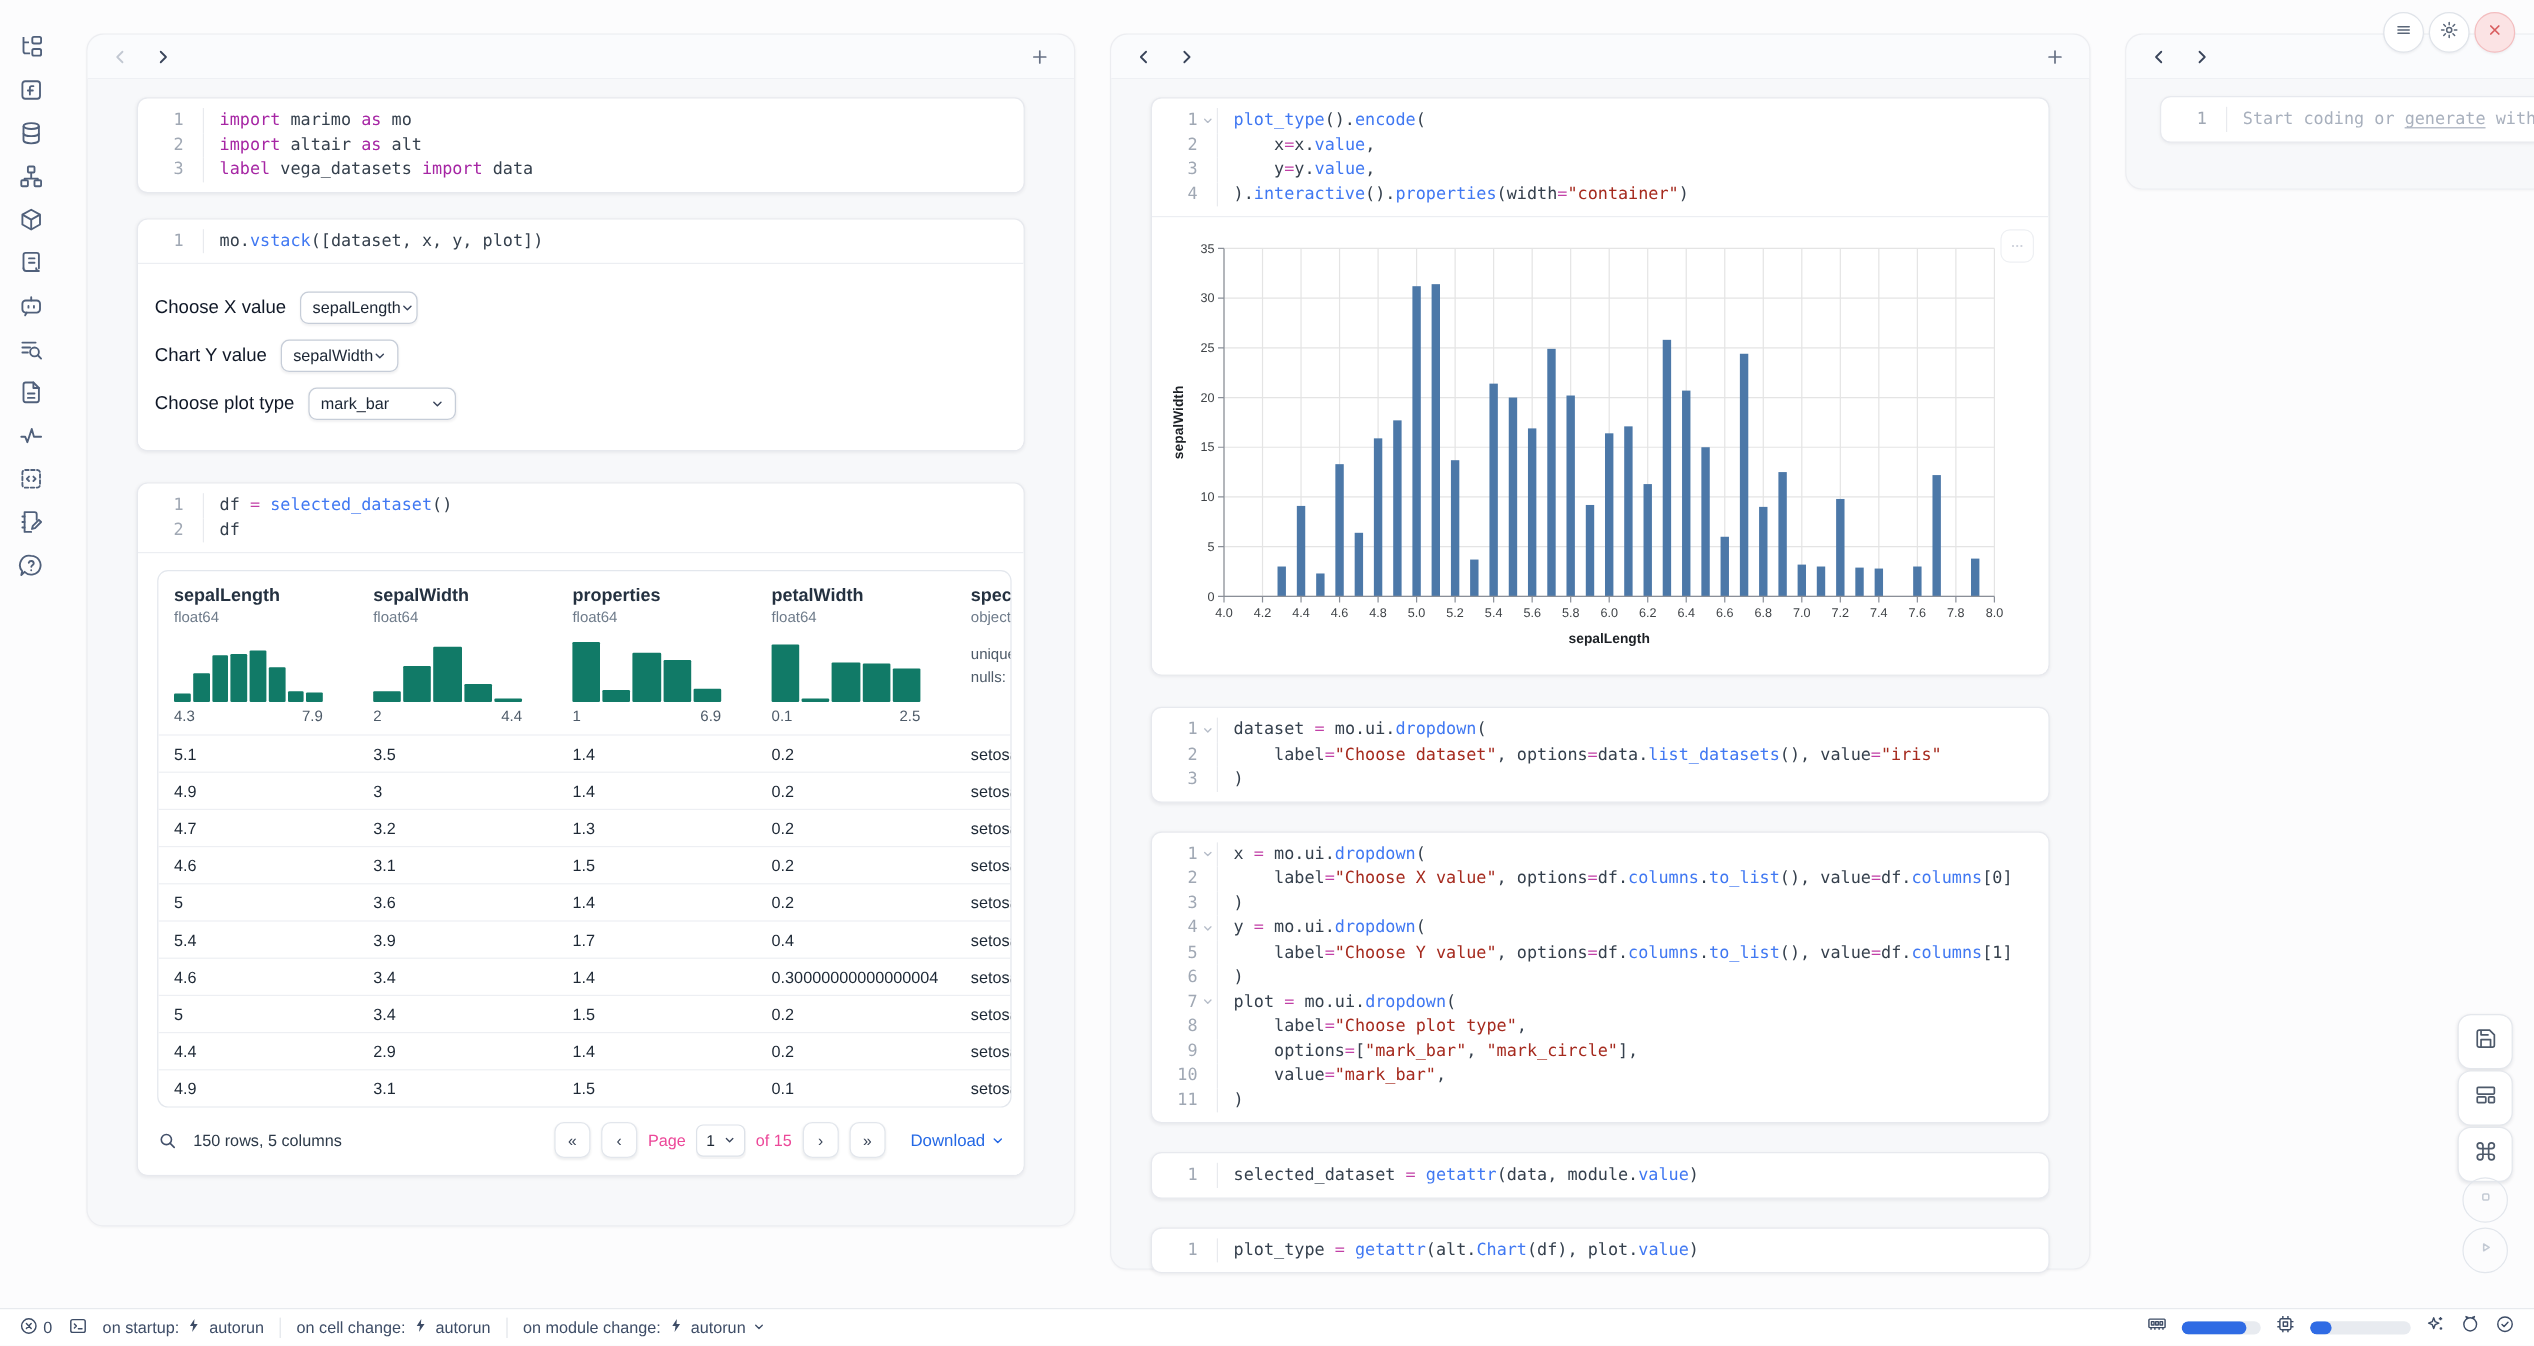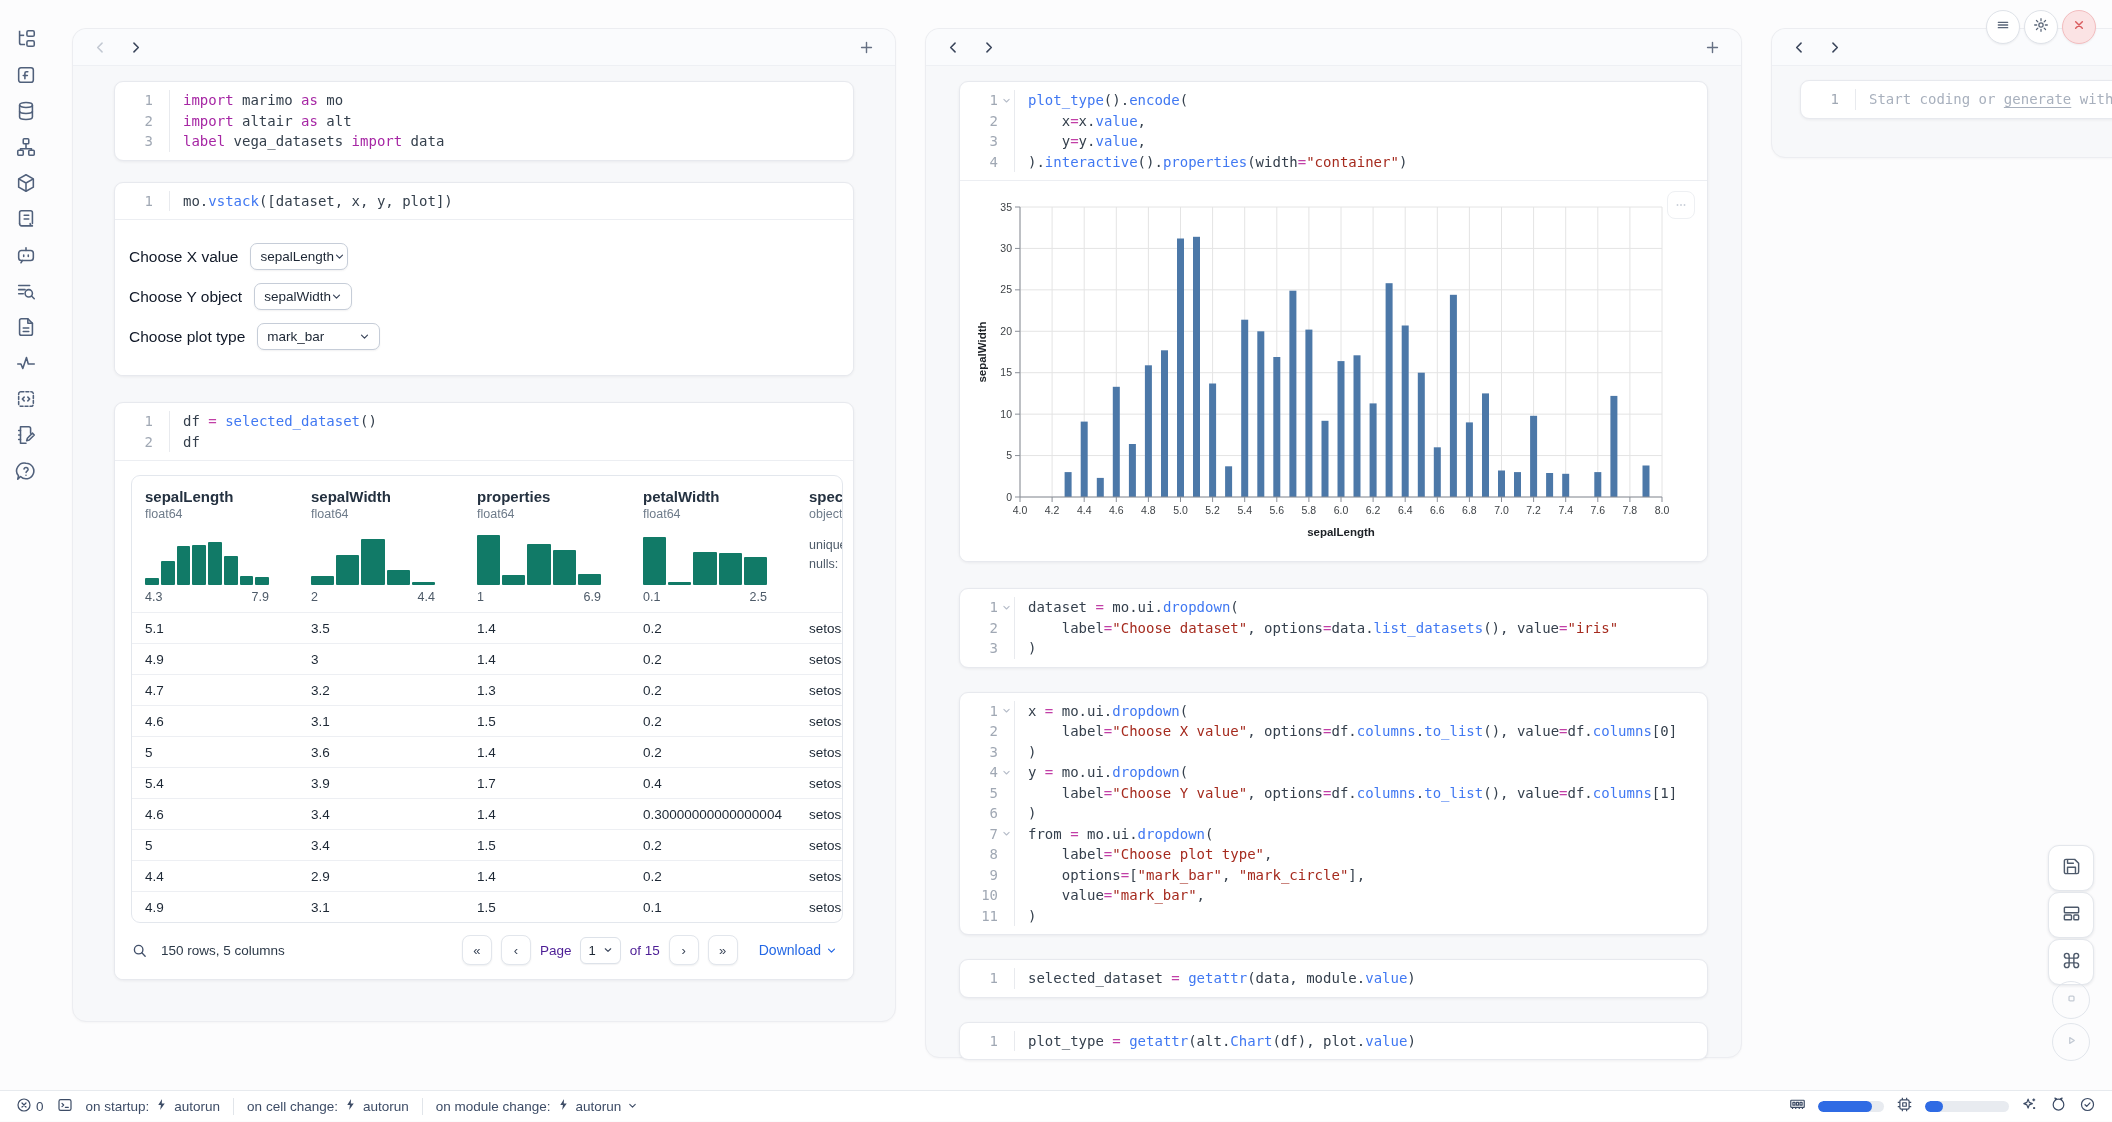"Choose Y object" span { text: Choose Y object -> Chart Y value }
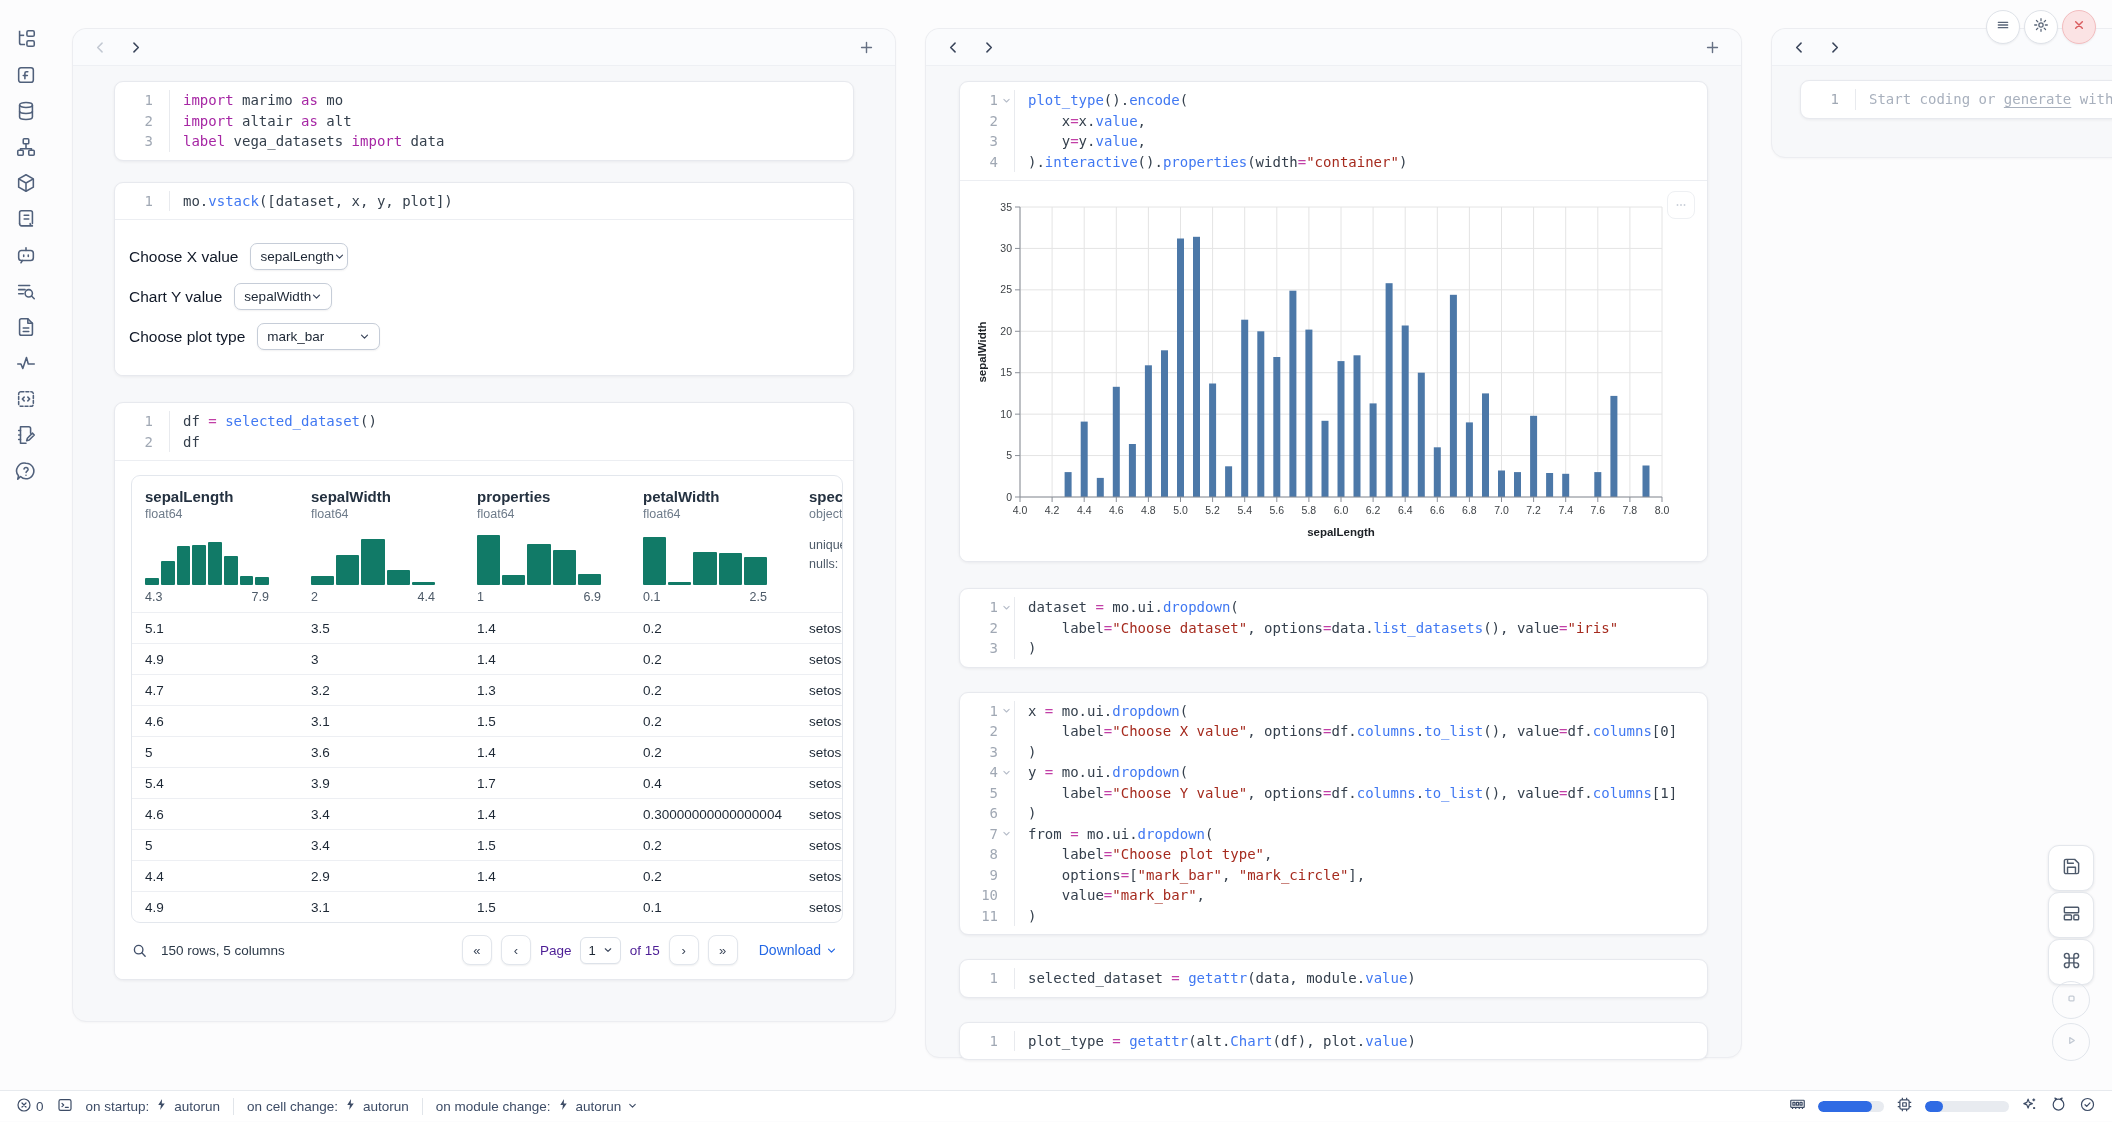"from" span.tk-pl { text: from -> plot }
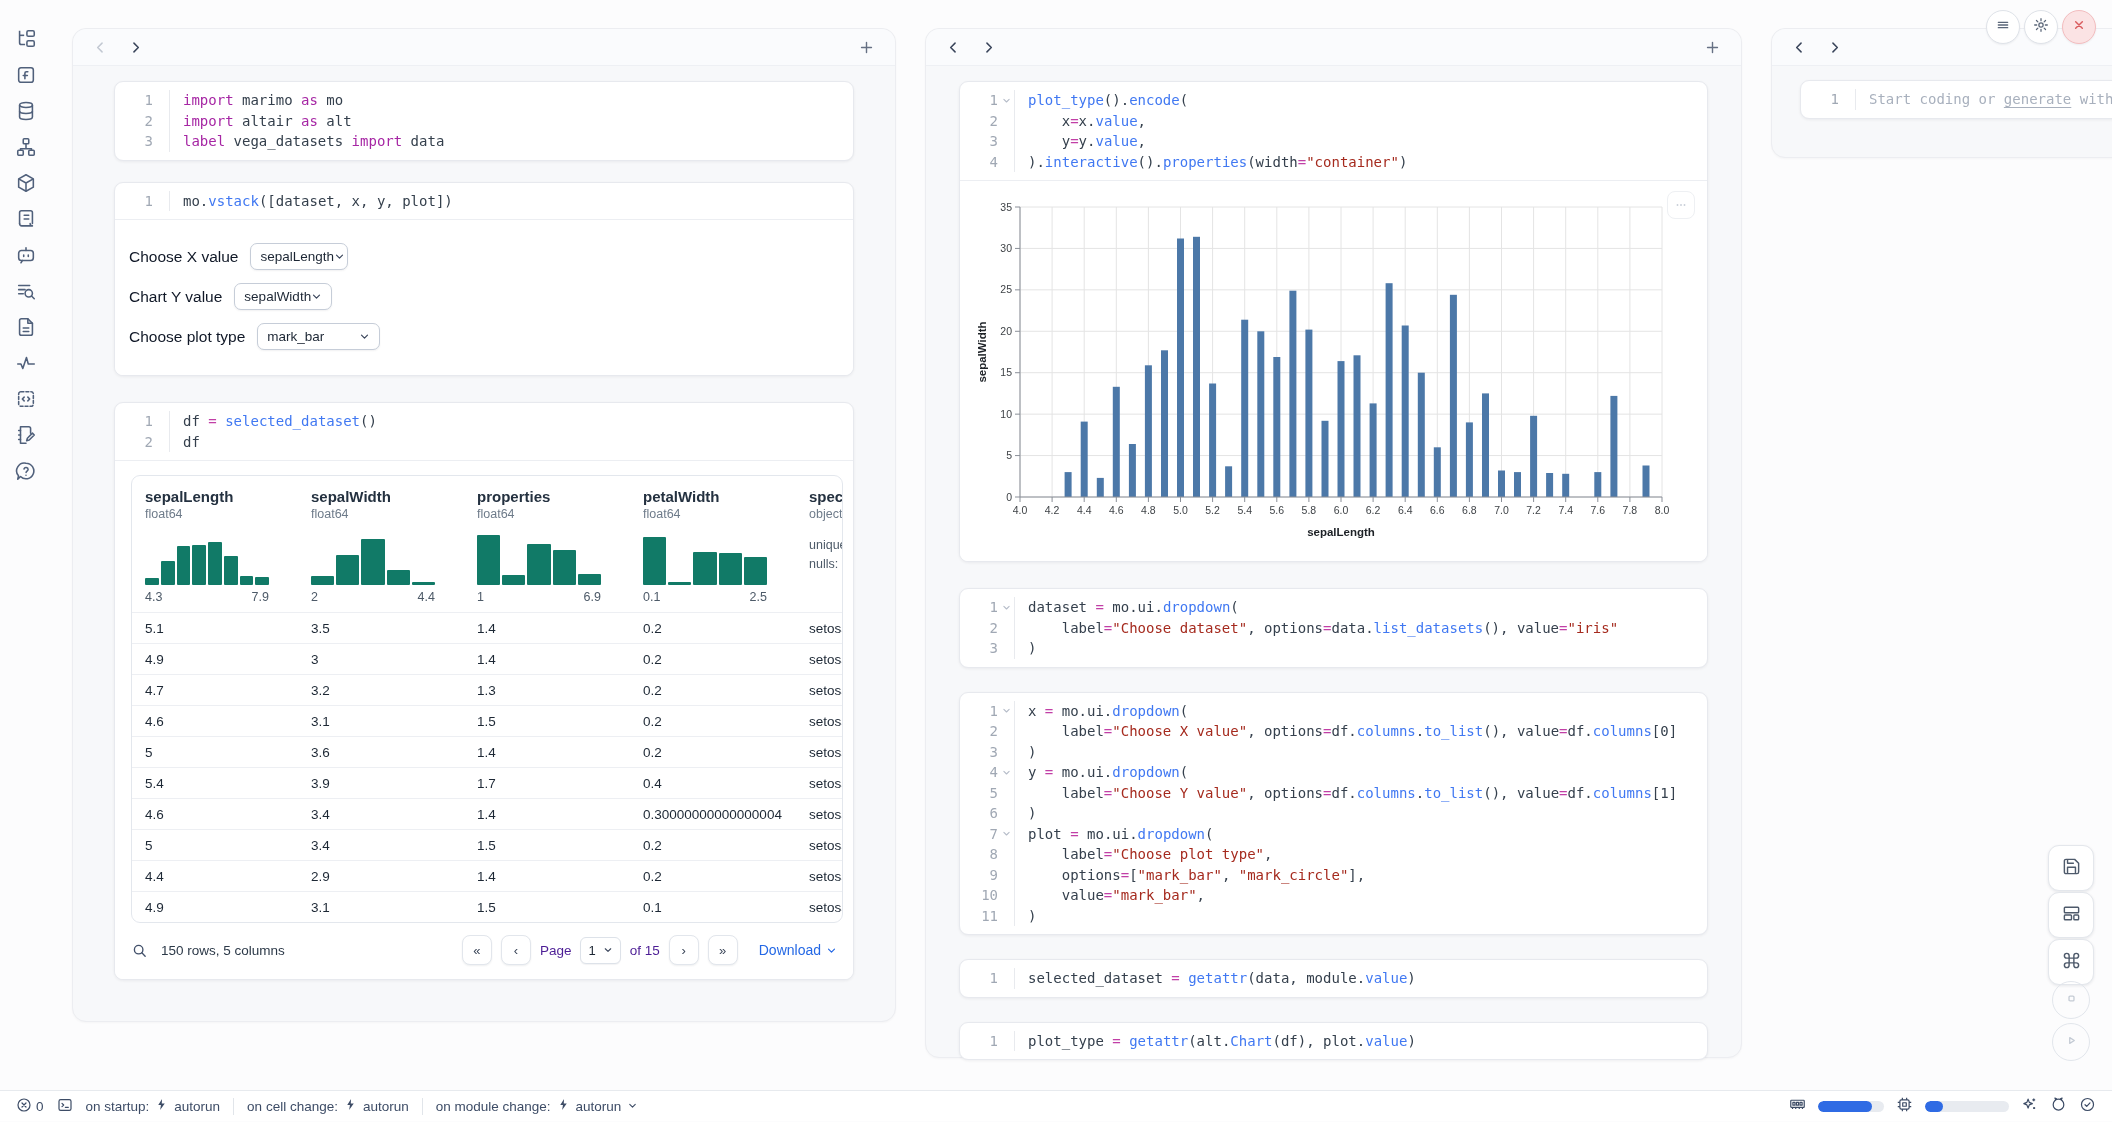"Page" .pglabel { color: #4c1d95 -> #ec4899 }
